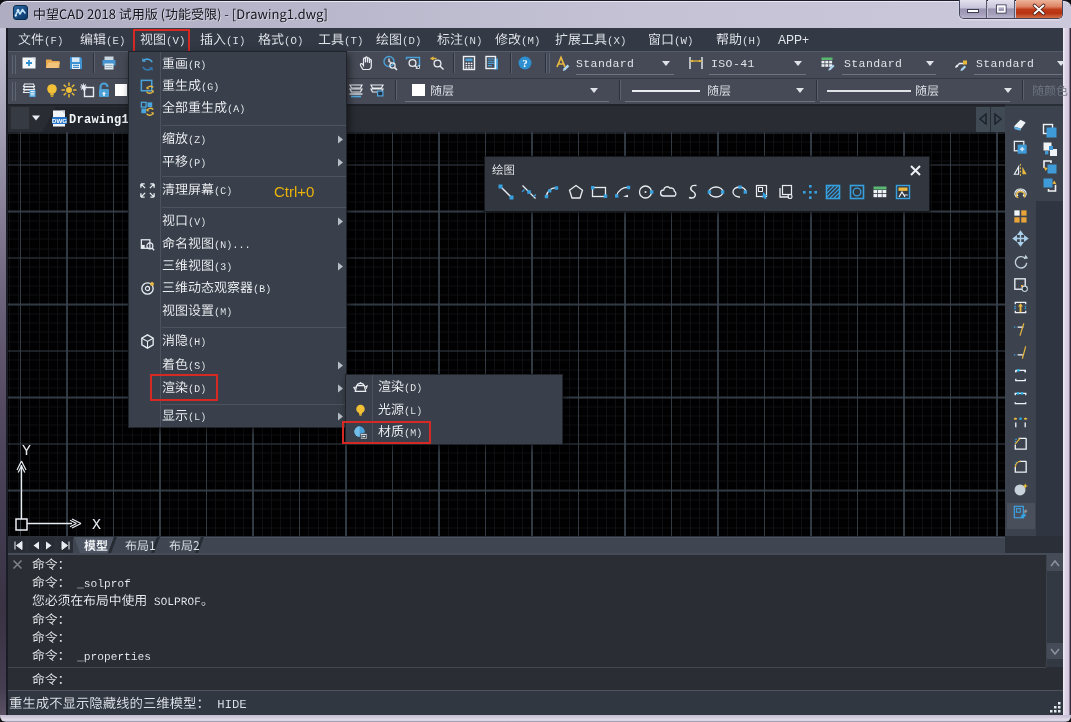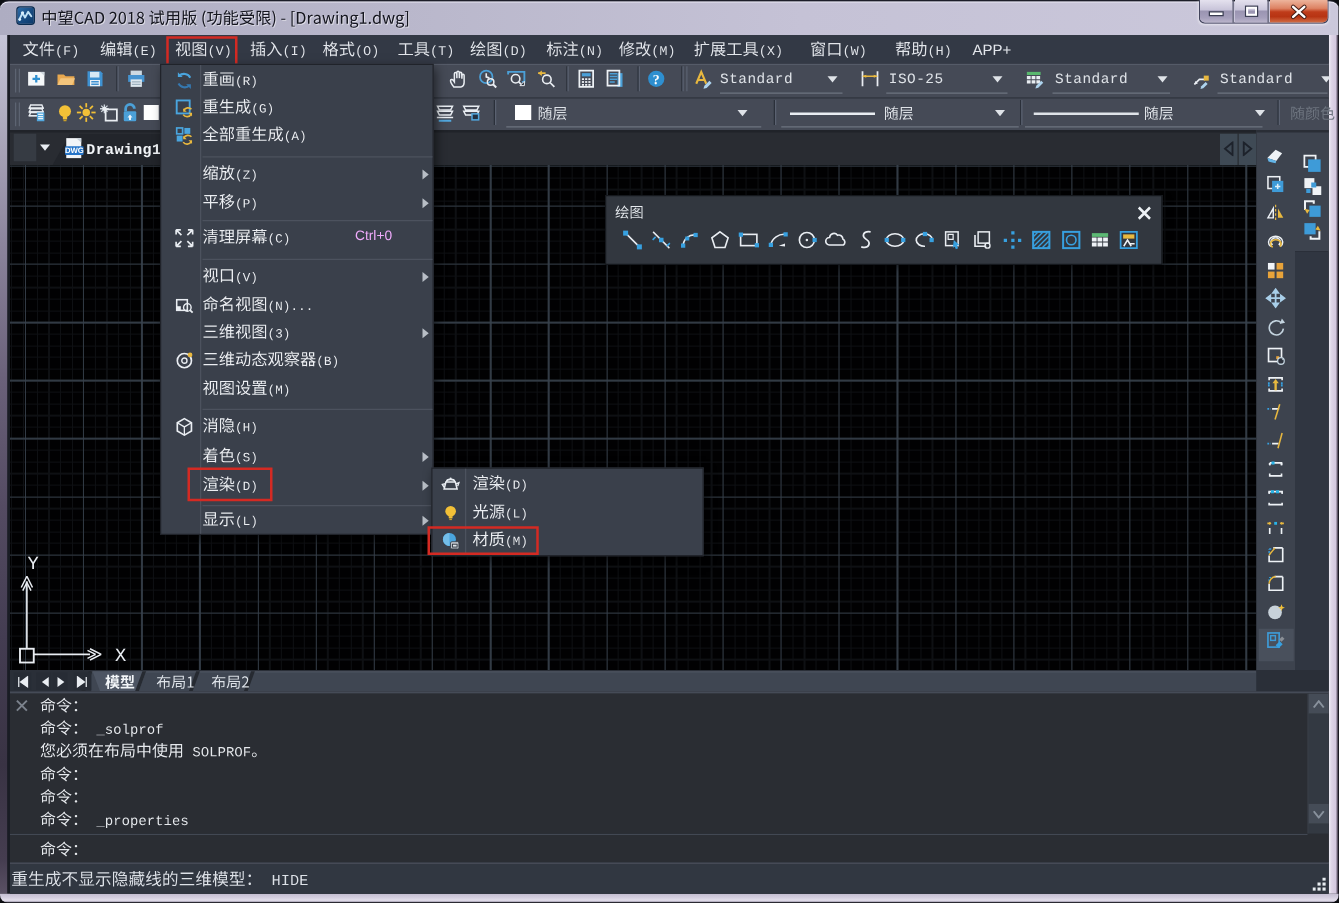"ISO-25" div.t { text: ISO-25 -> ISO-41 }
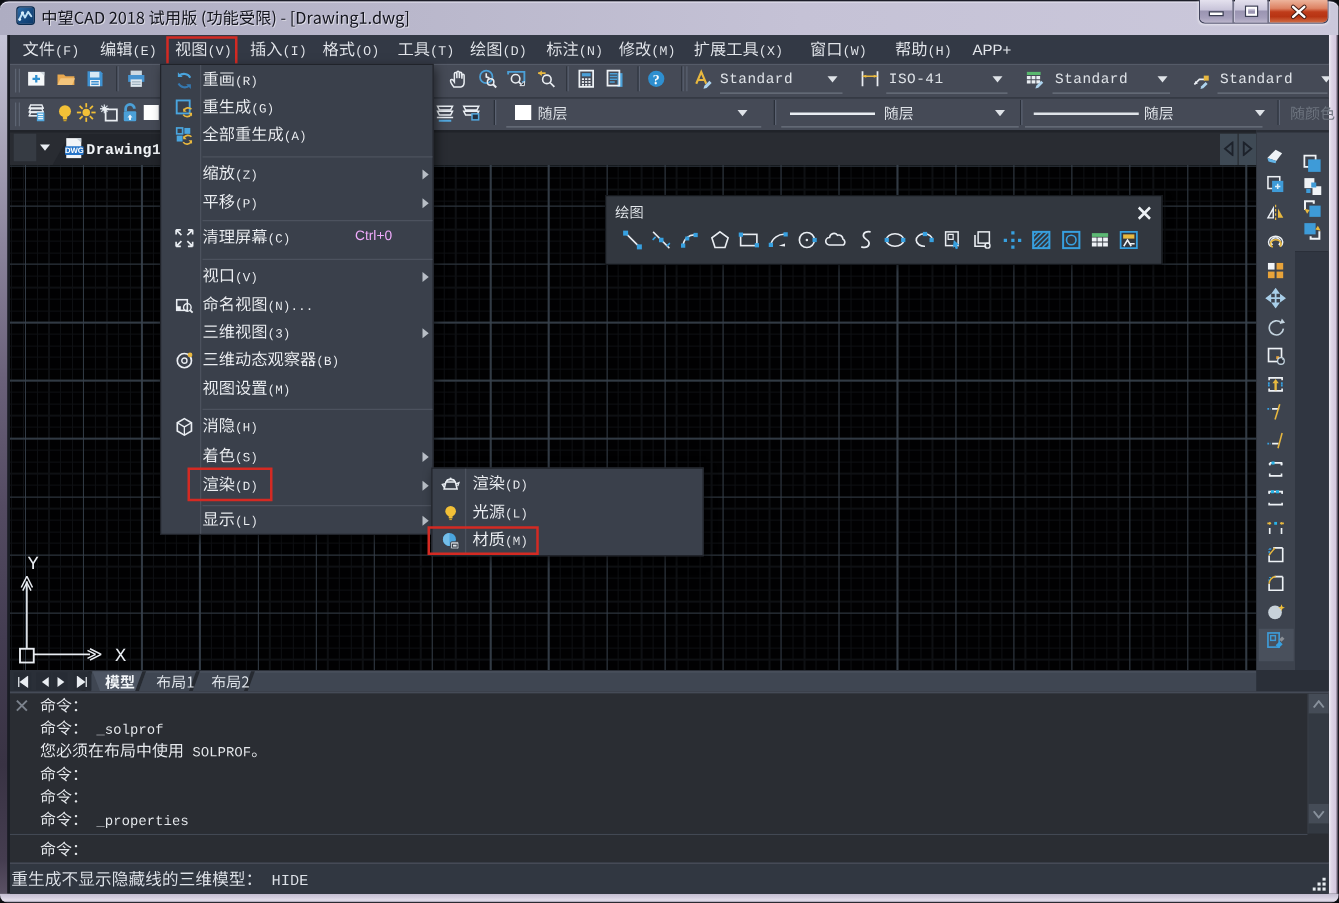"Ctrl+0" div.t { color: #f0abfc -> #eab308; font-size: 11px -> 15px; left: 284px -> 274px }
